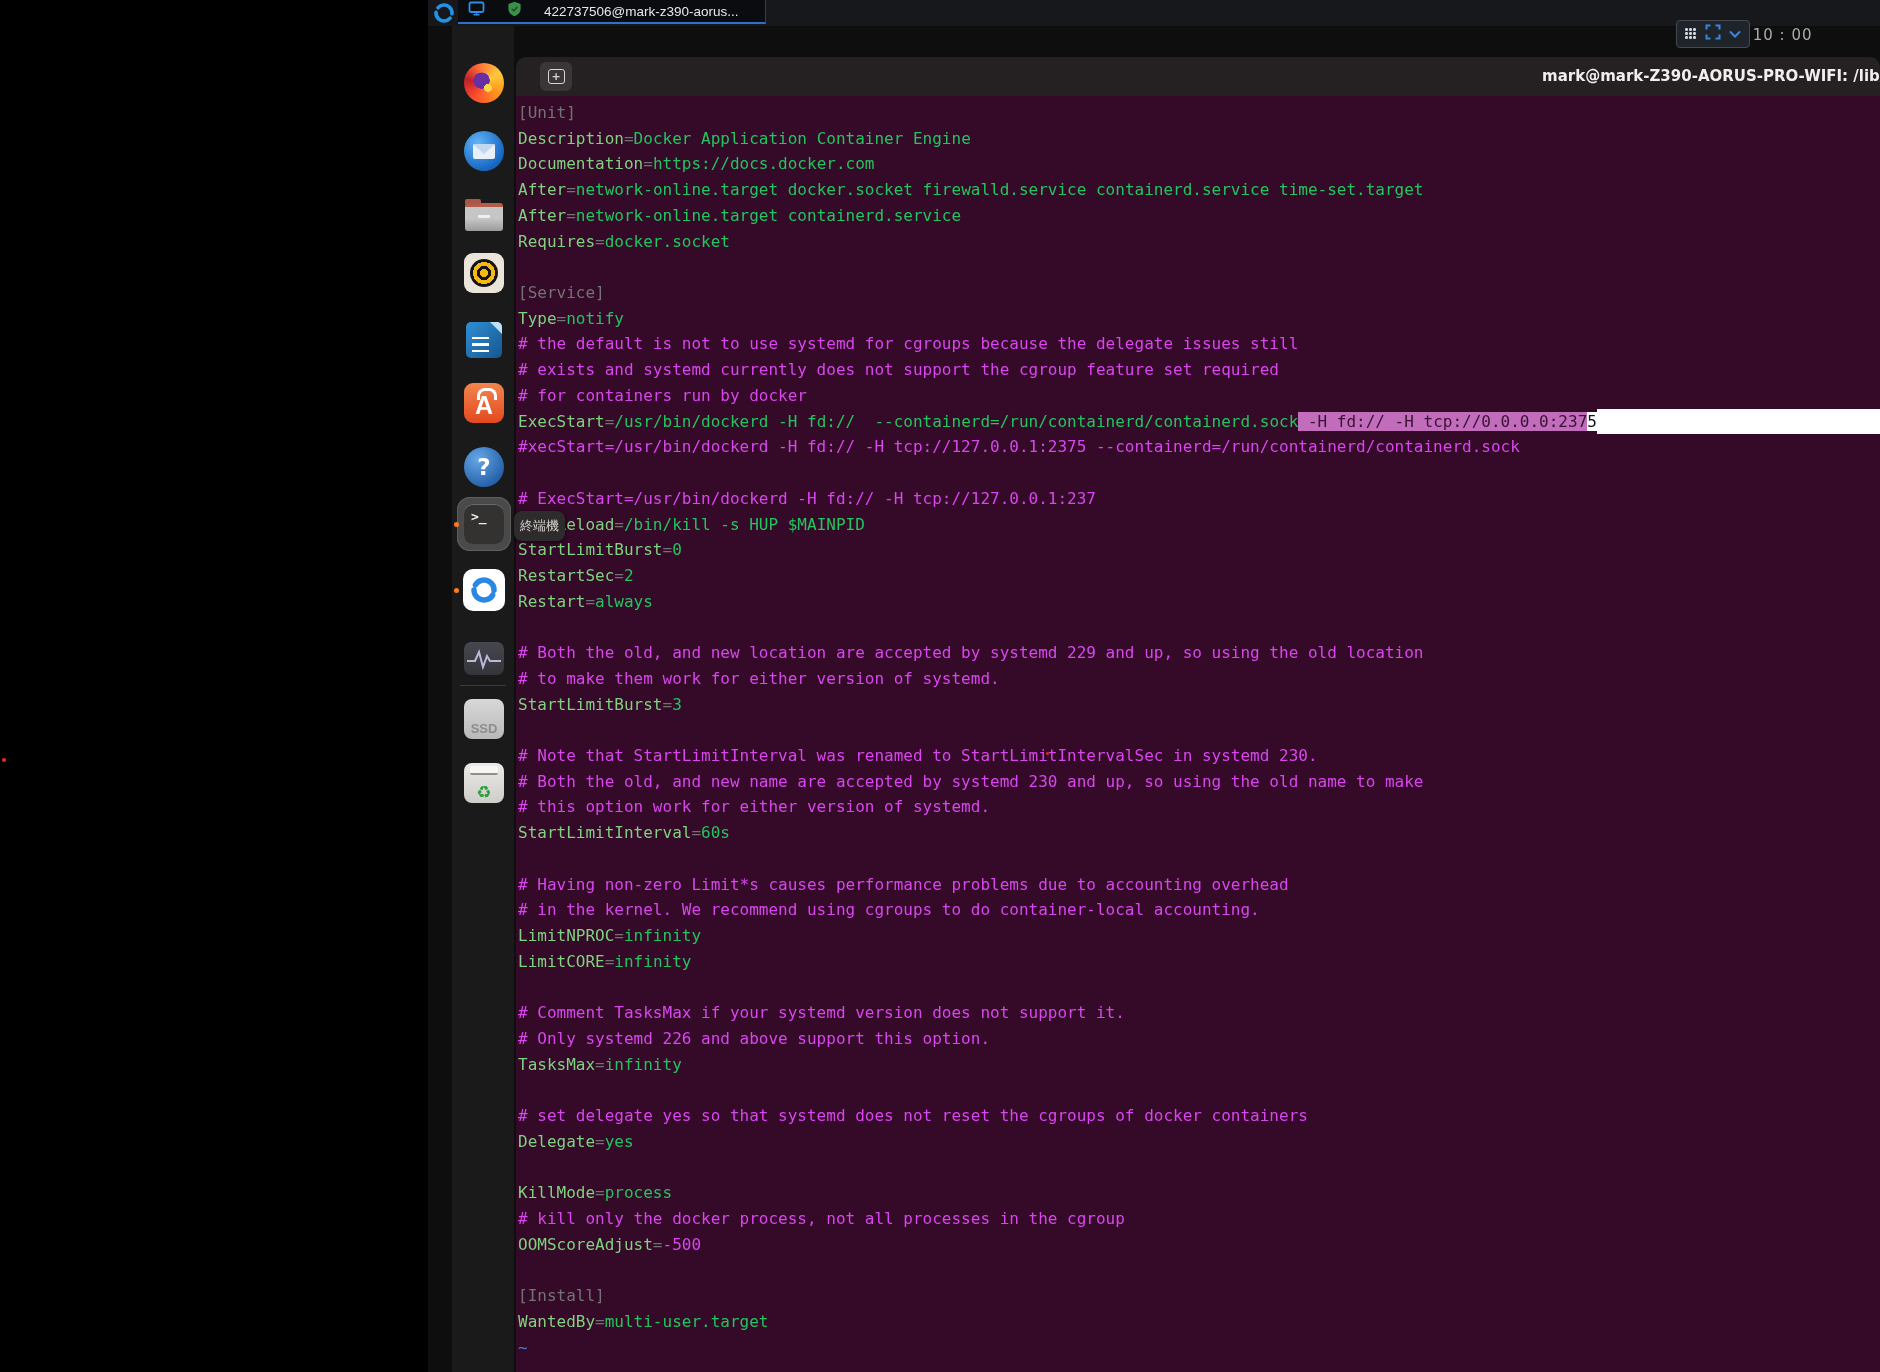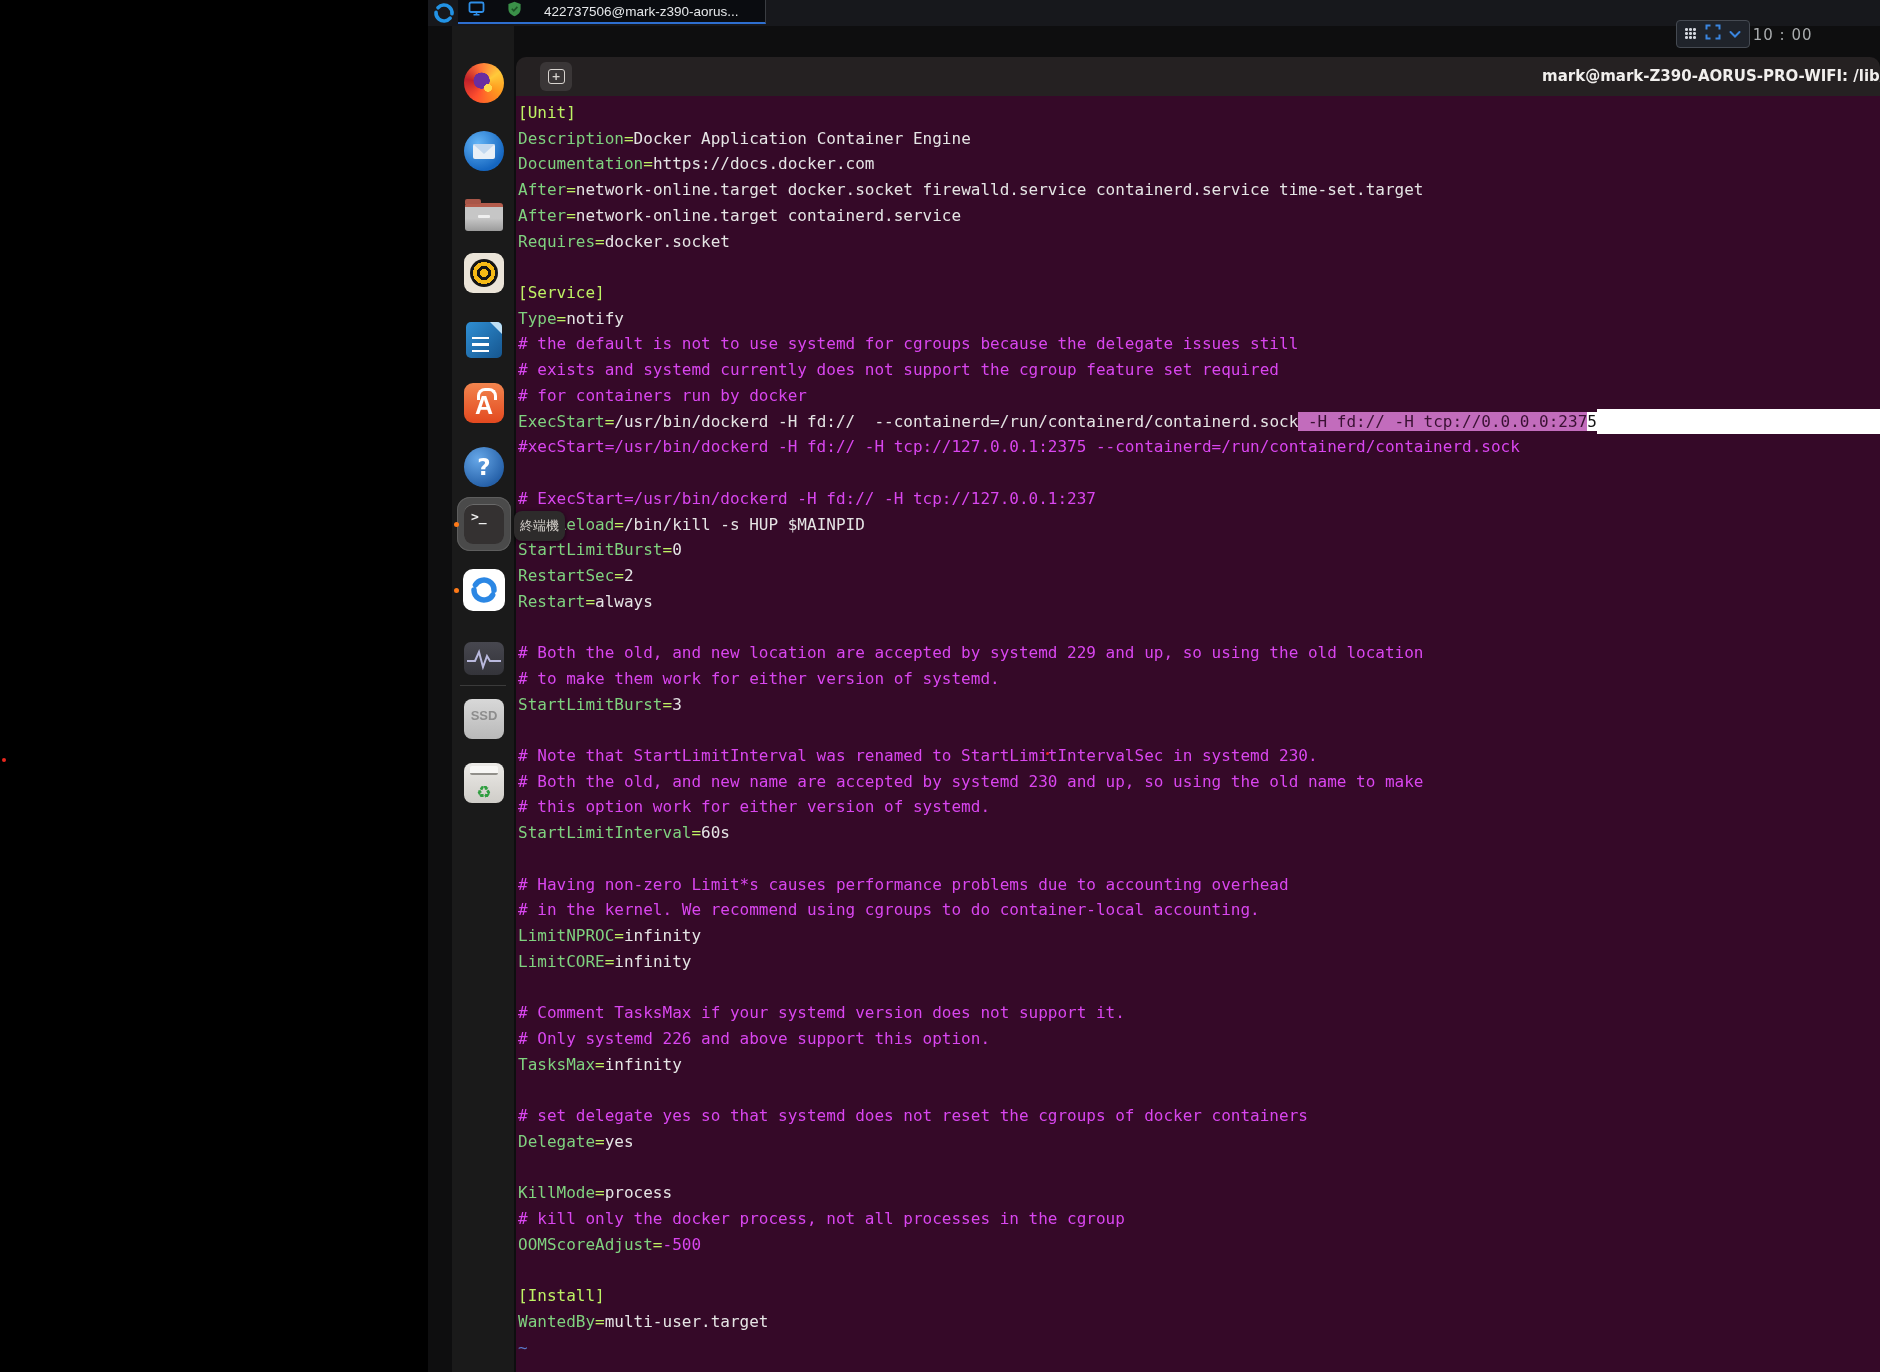"[Unit]" .t-w { color: #bef264 -> #737373 }
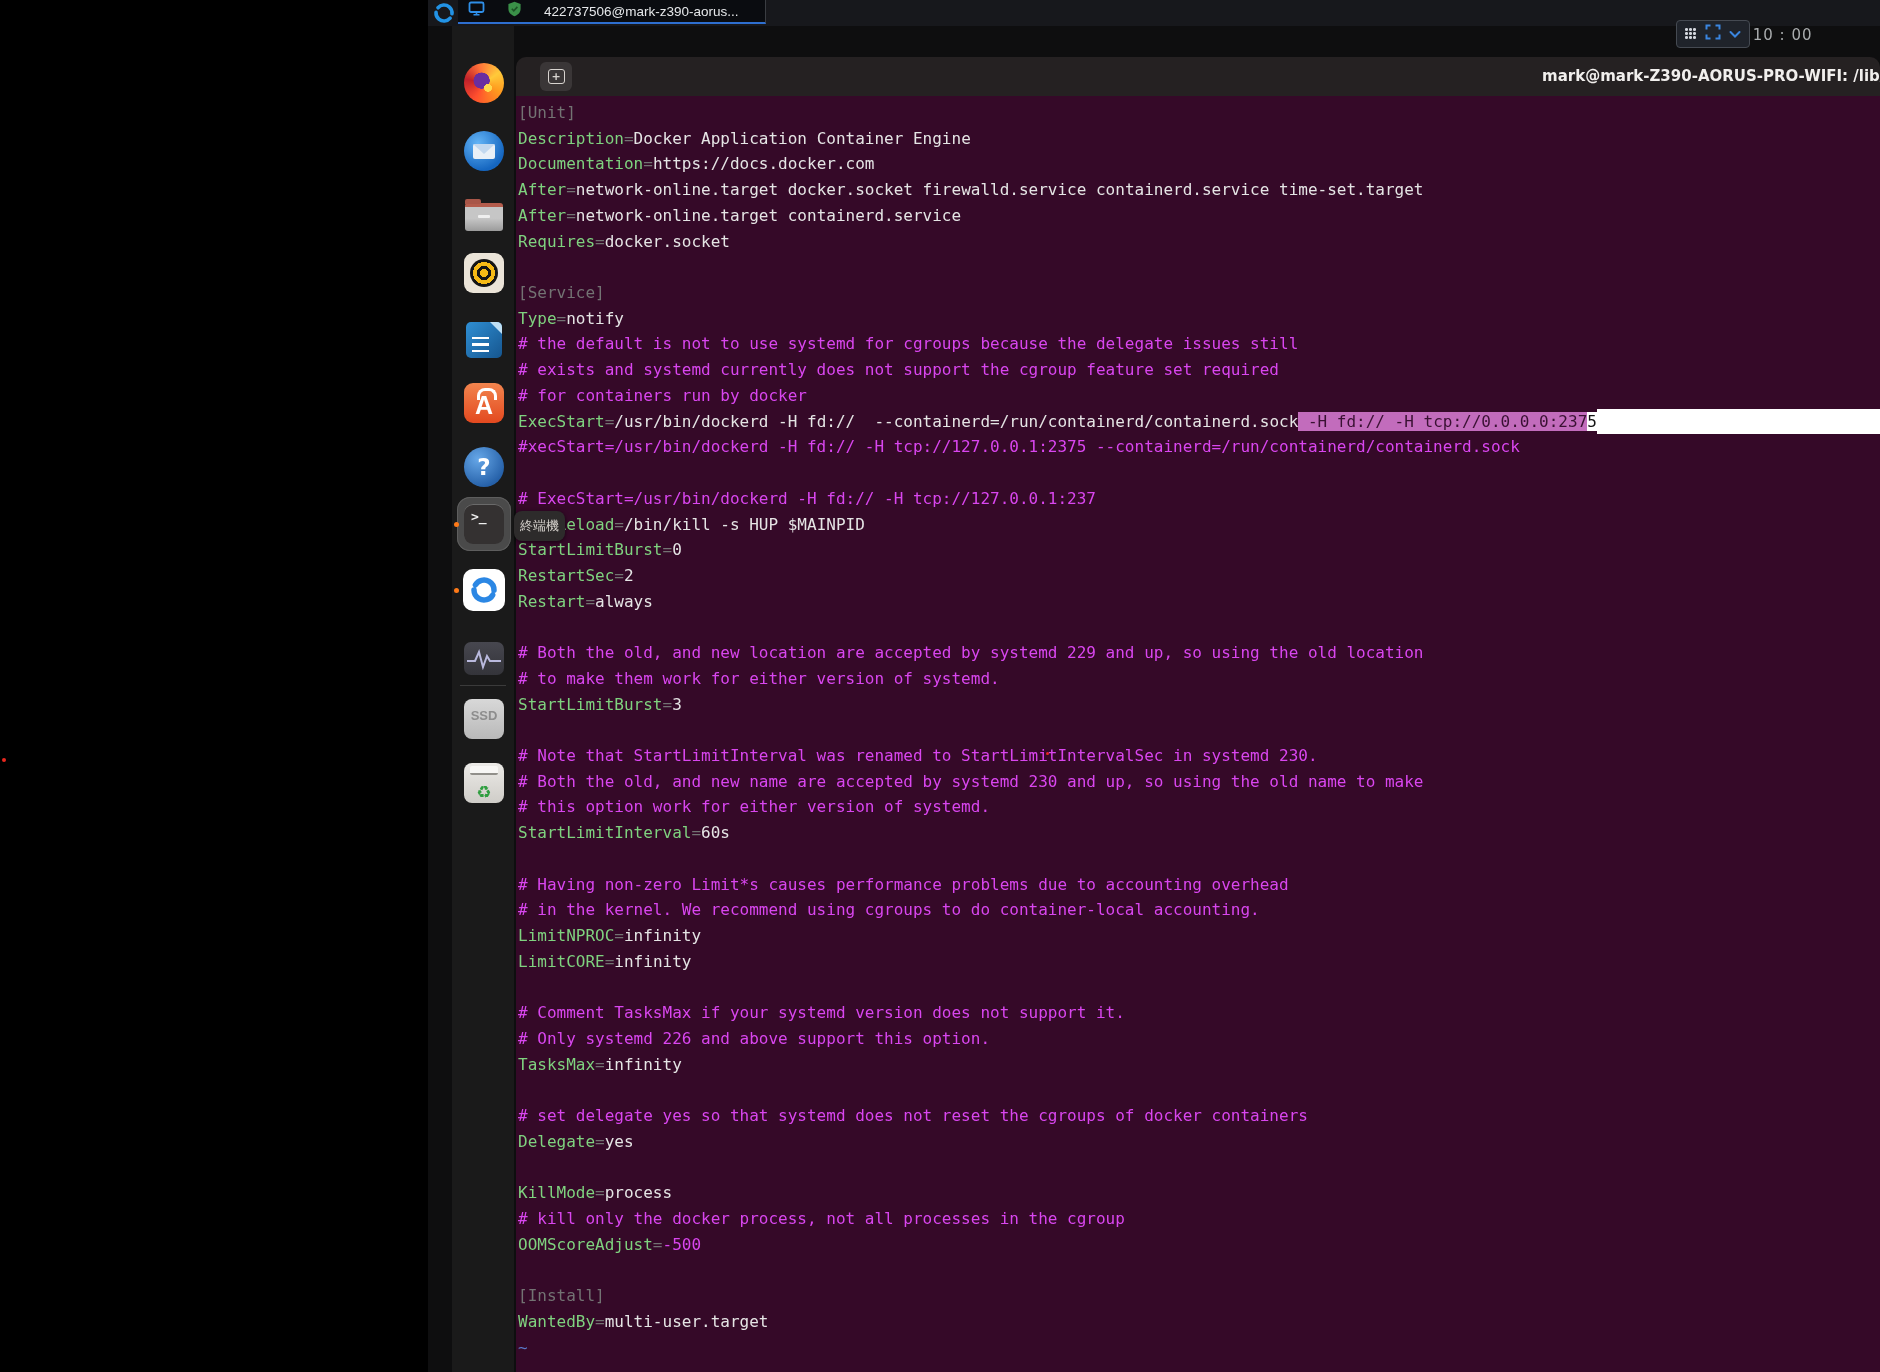"Docker Application Container Engine" .t-v { color: #e5e5e5 -> #22c55e }
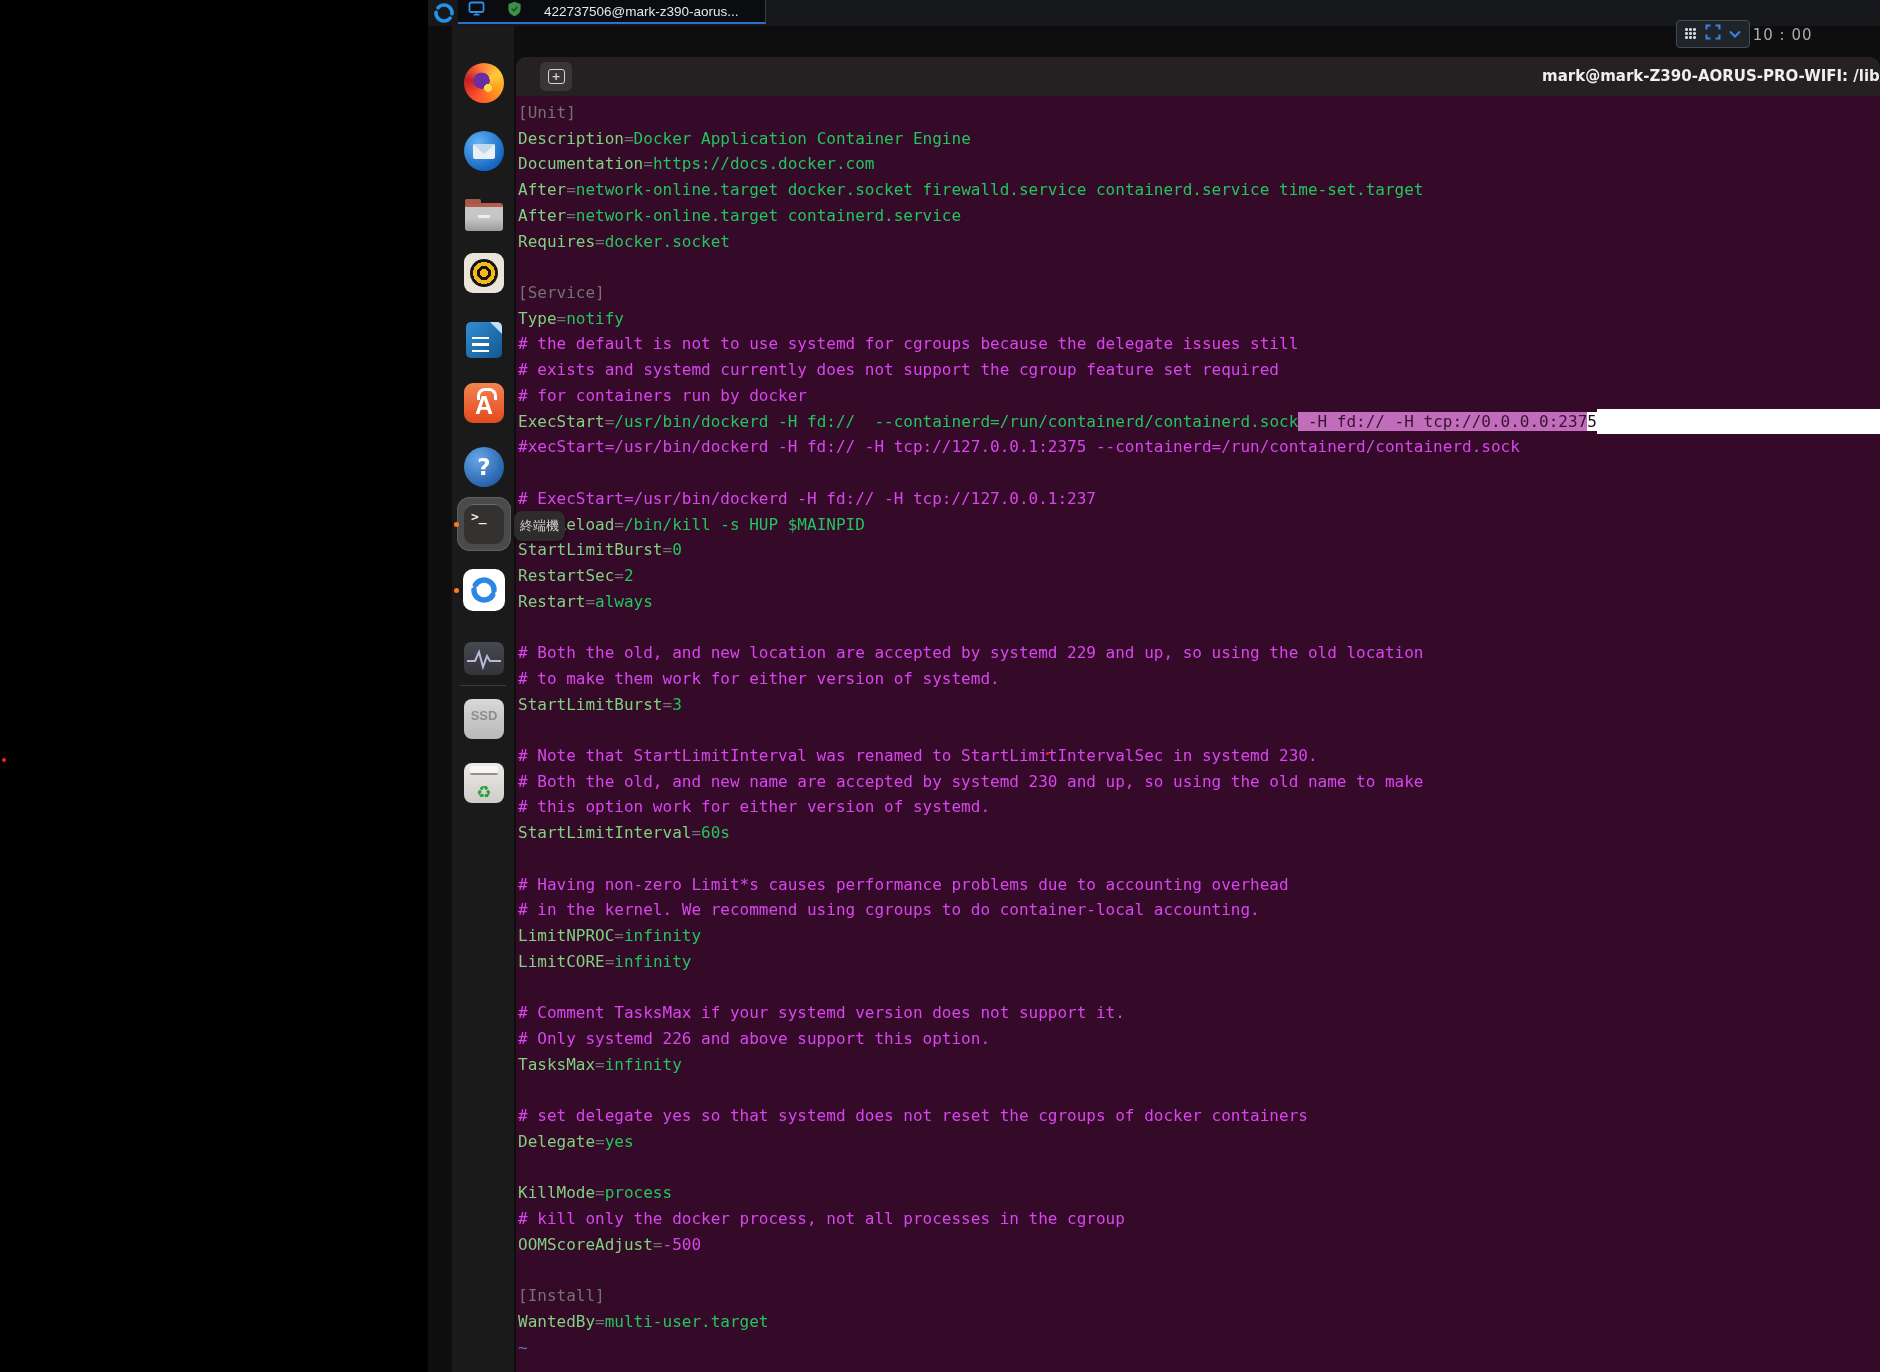"SSD" .i-ssd { padding-bottom: 16px -> 3px }
